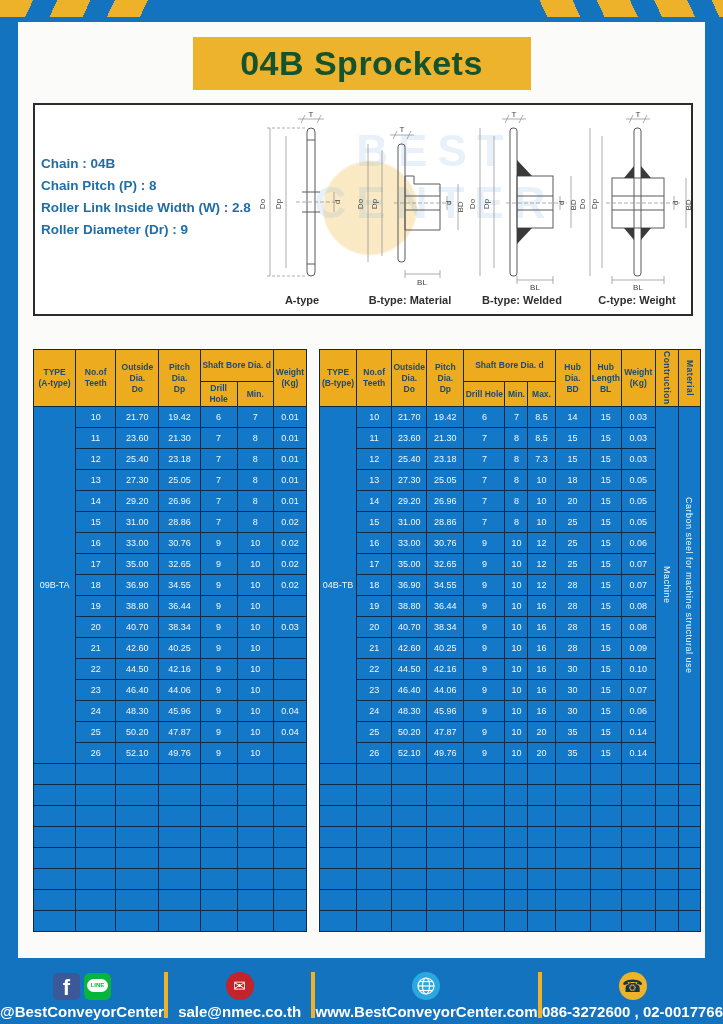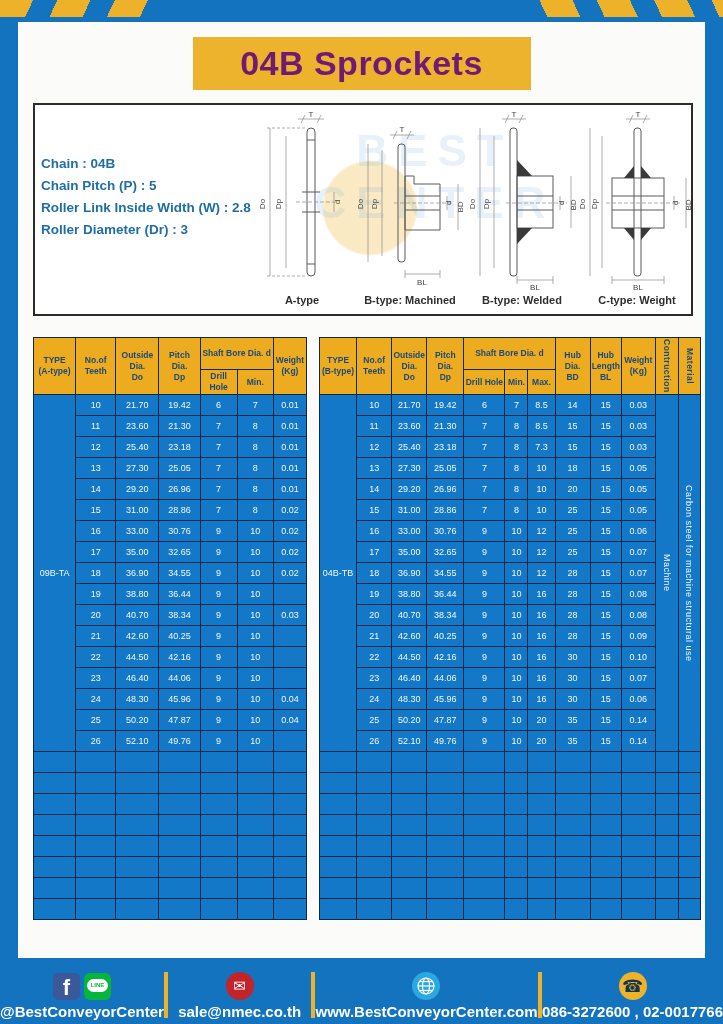"04B Sprockets" .title-banner h1 { color: #701a75 -> #14532d }
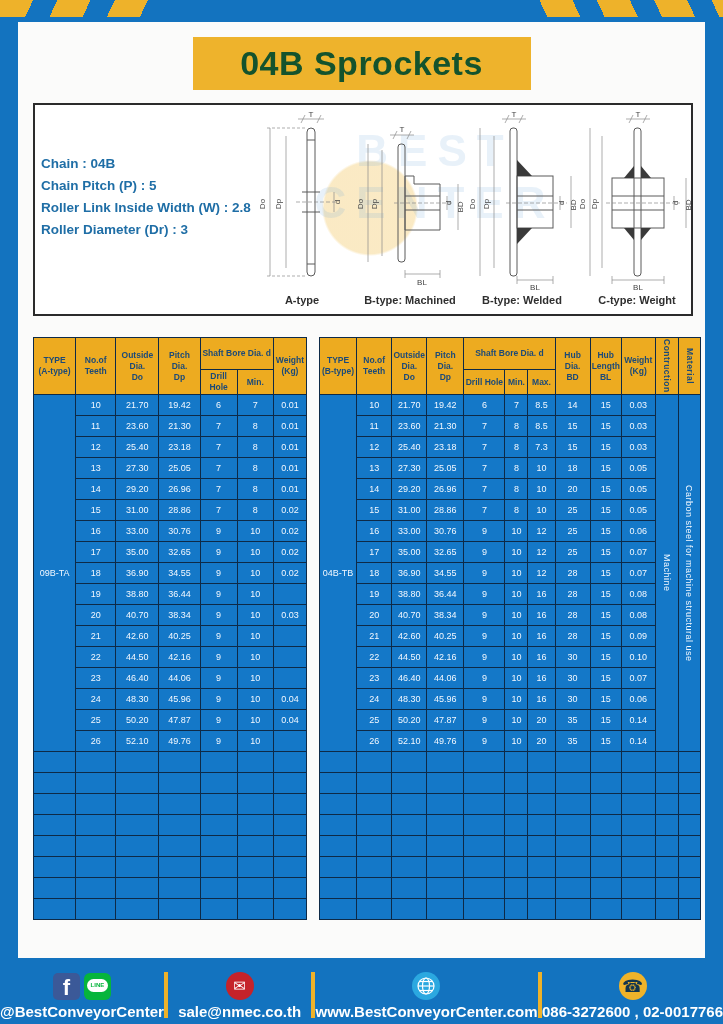"Chain Pitch (P) : 5" div.spec-line { text: 5 -> 8 }
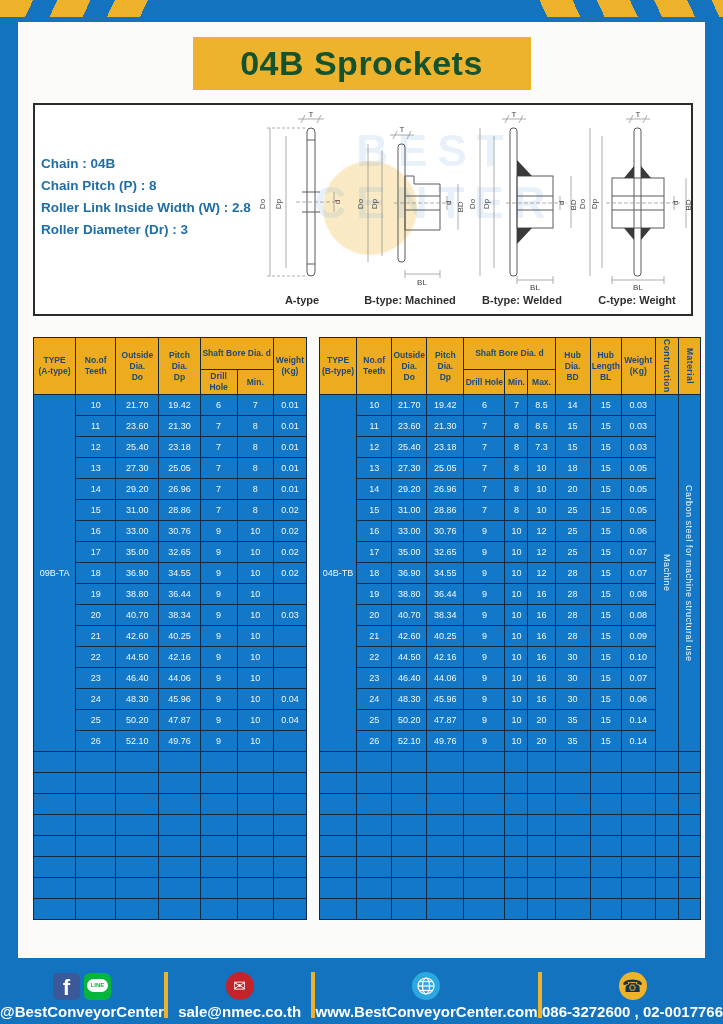"Roller Diameter (Dr) : 3" div.spec-line { text: 3 -> 9 }
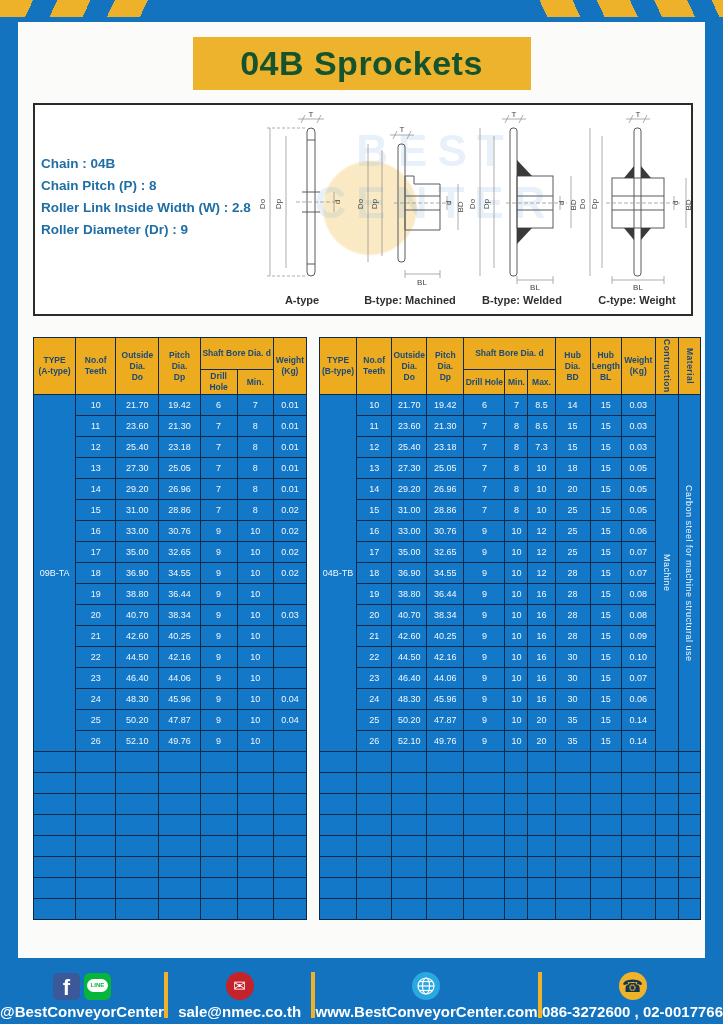"B-type: Machined" figcaption { text: Machined -> Material }
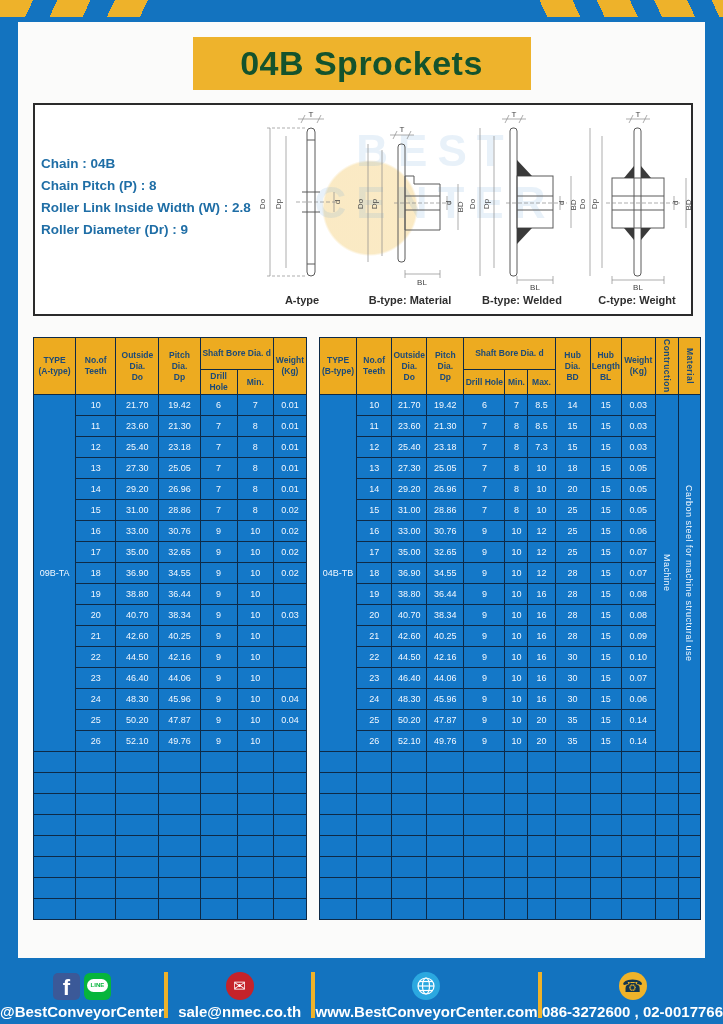"TYPE" table.sprocket { top: 4px -> 16px }
